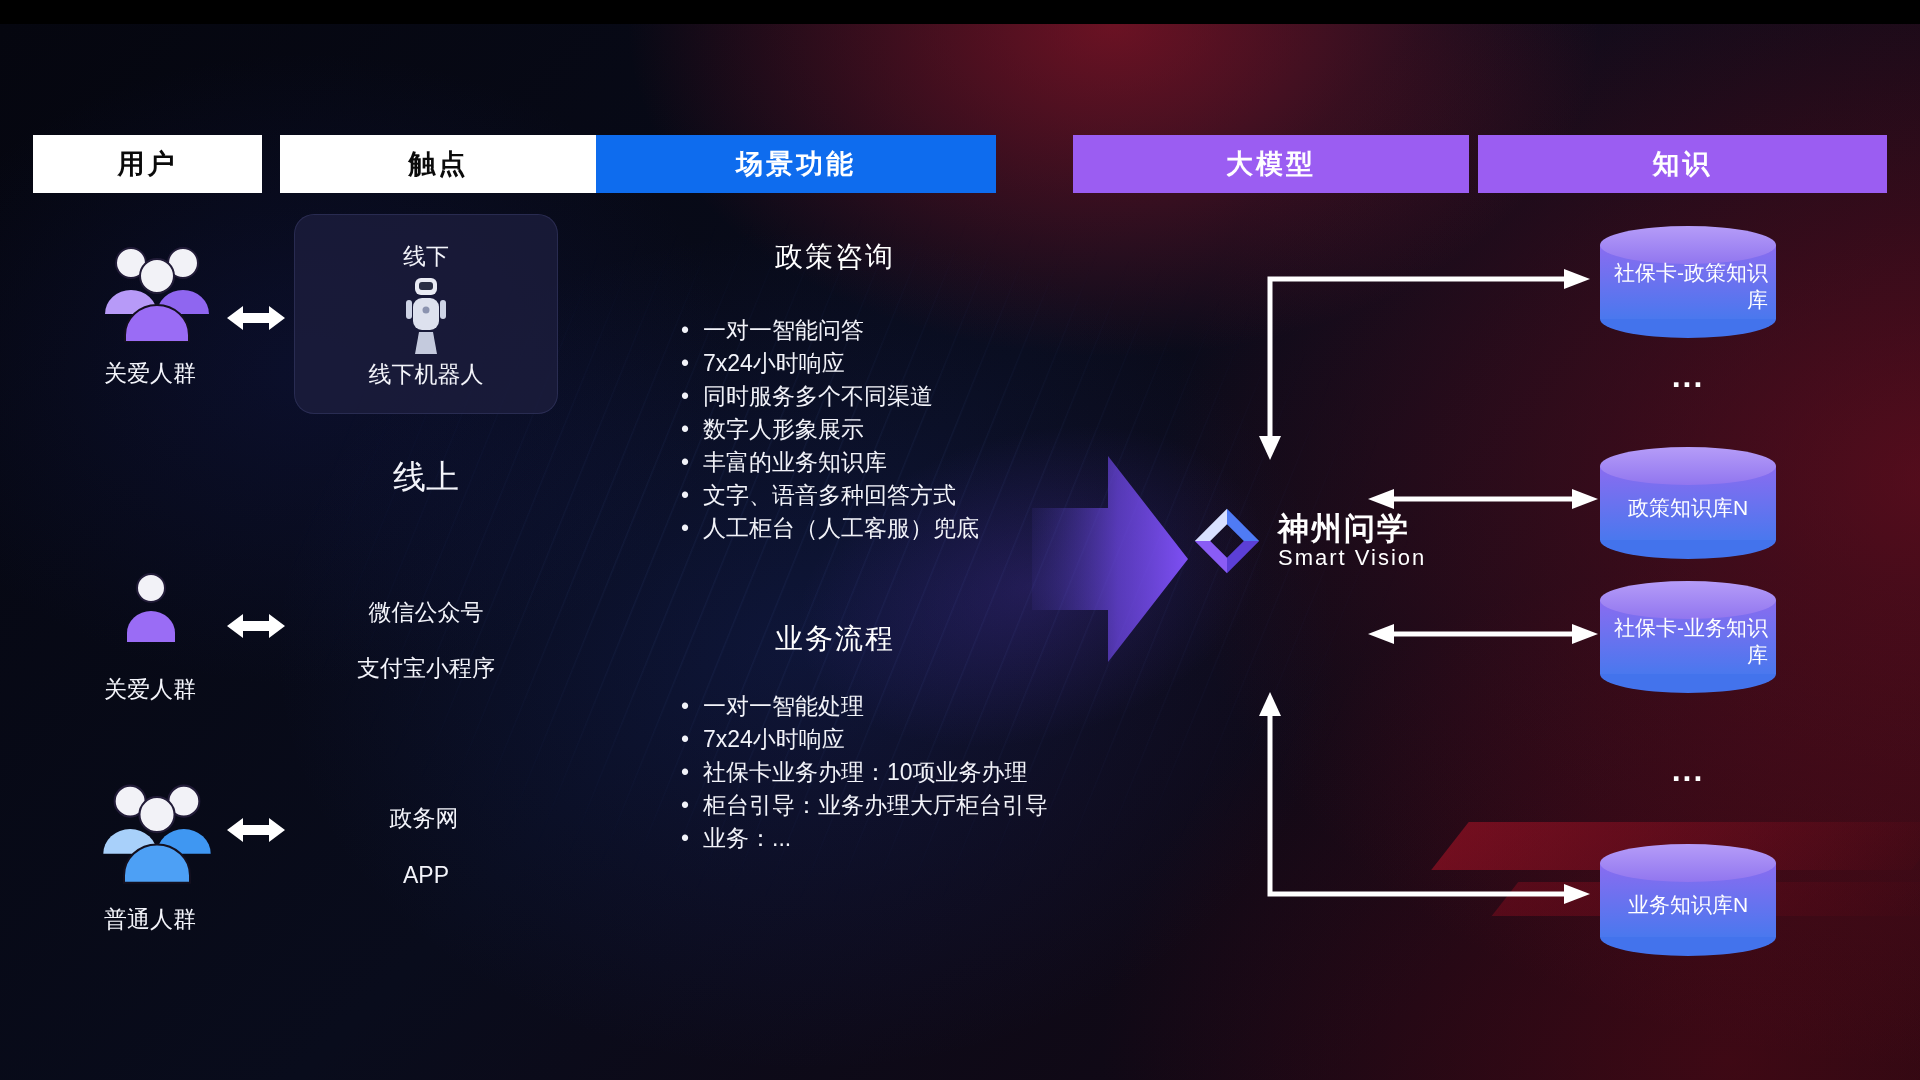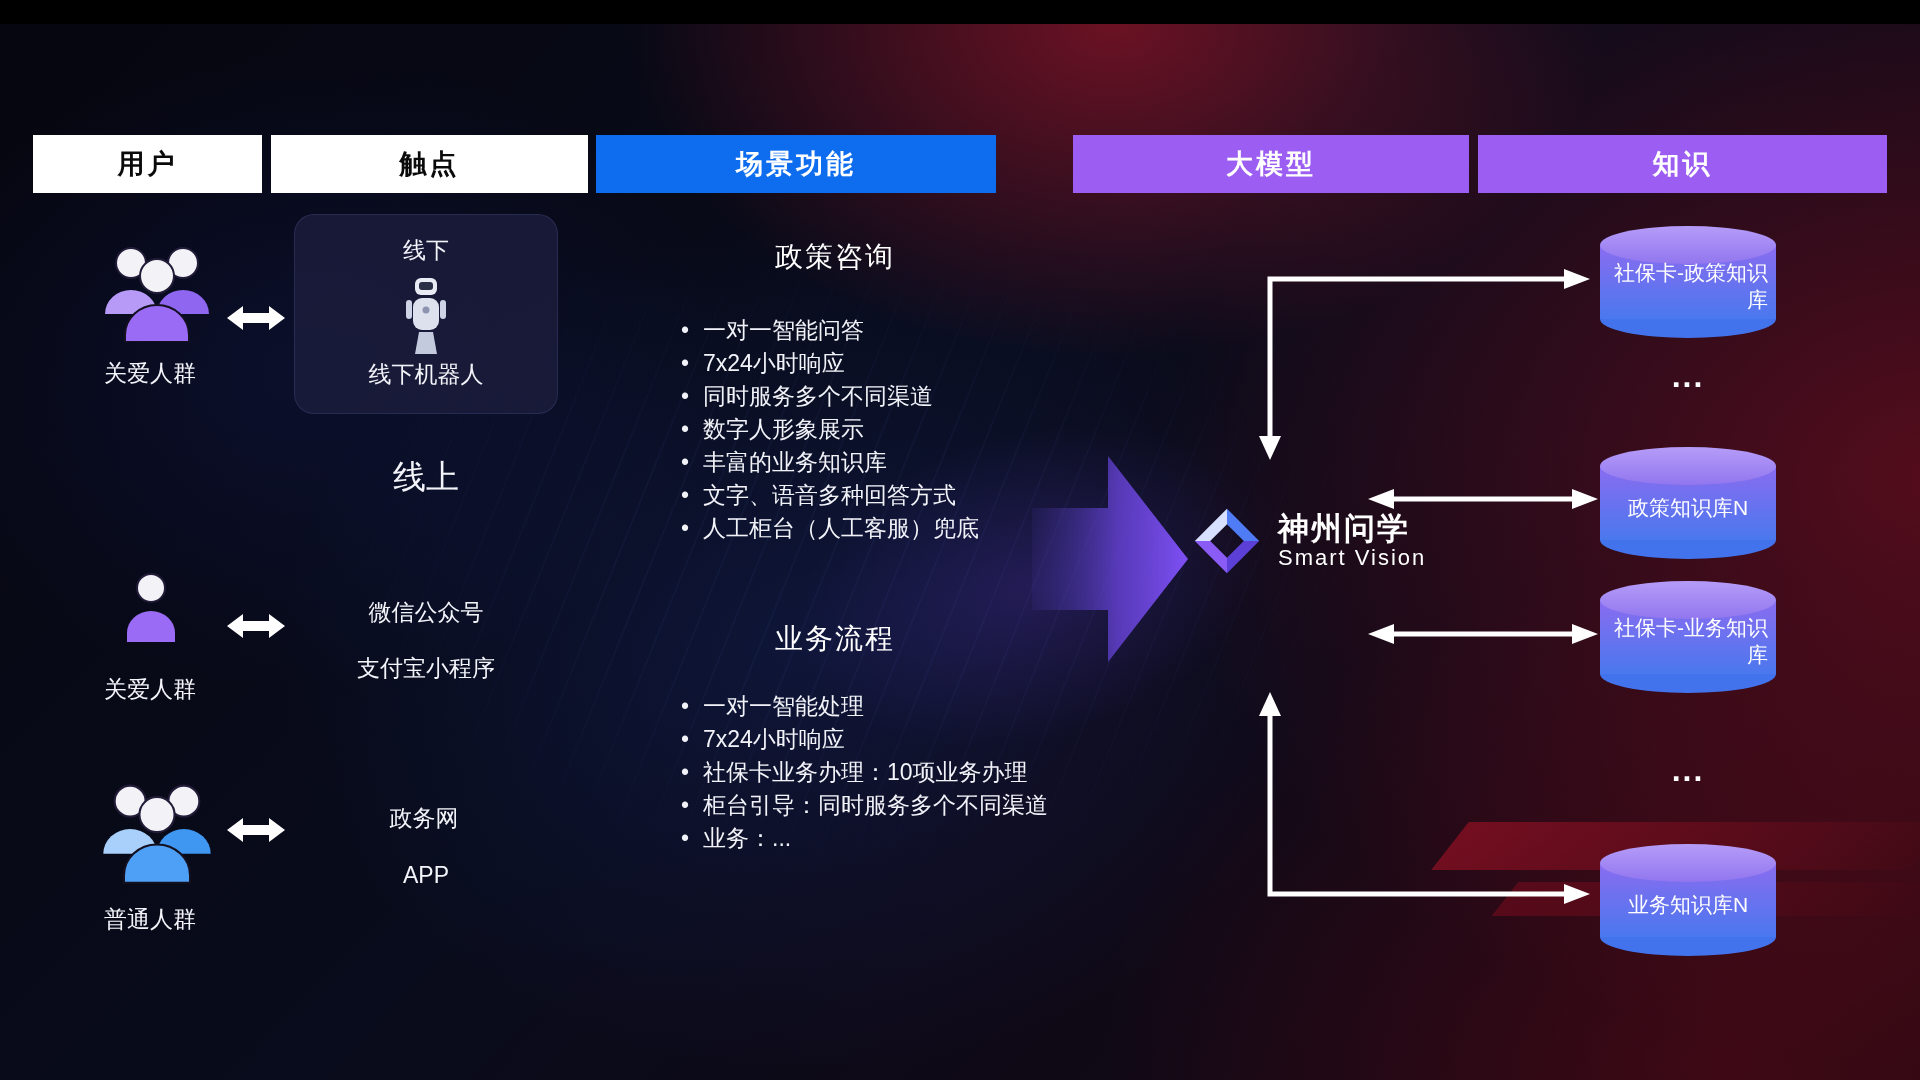"触点" div.hdr { left: 271px -> 280px }
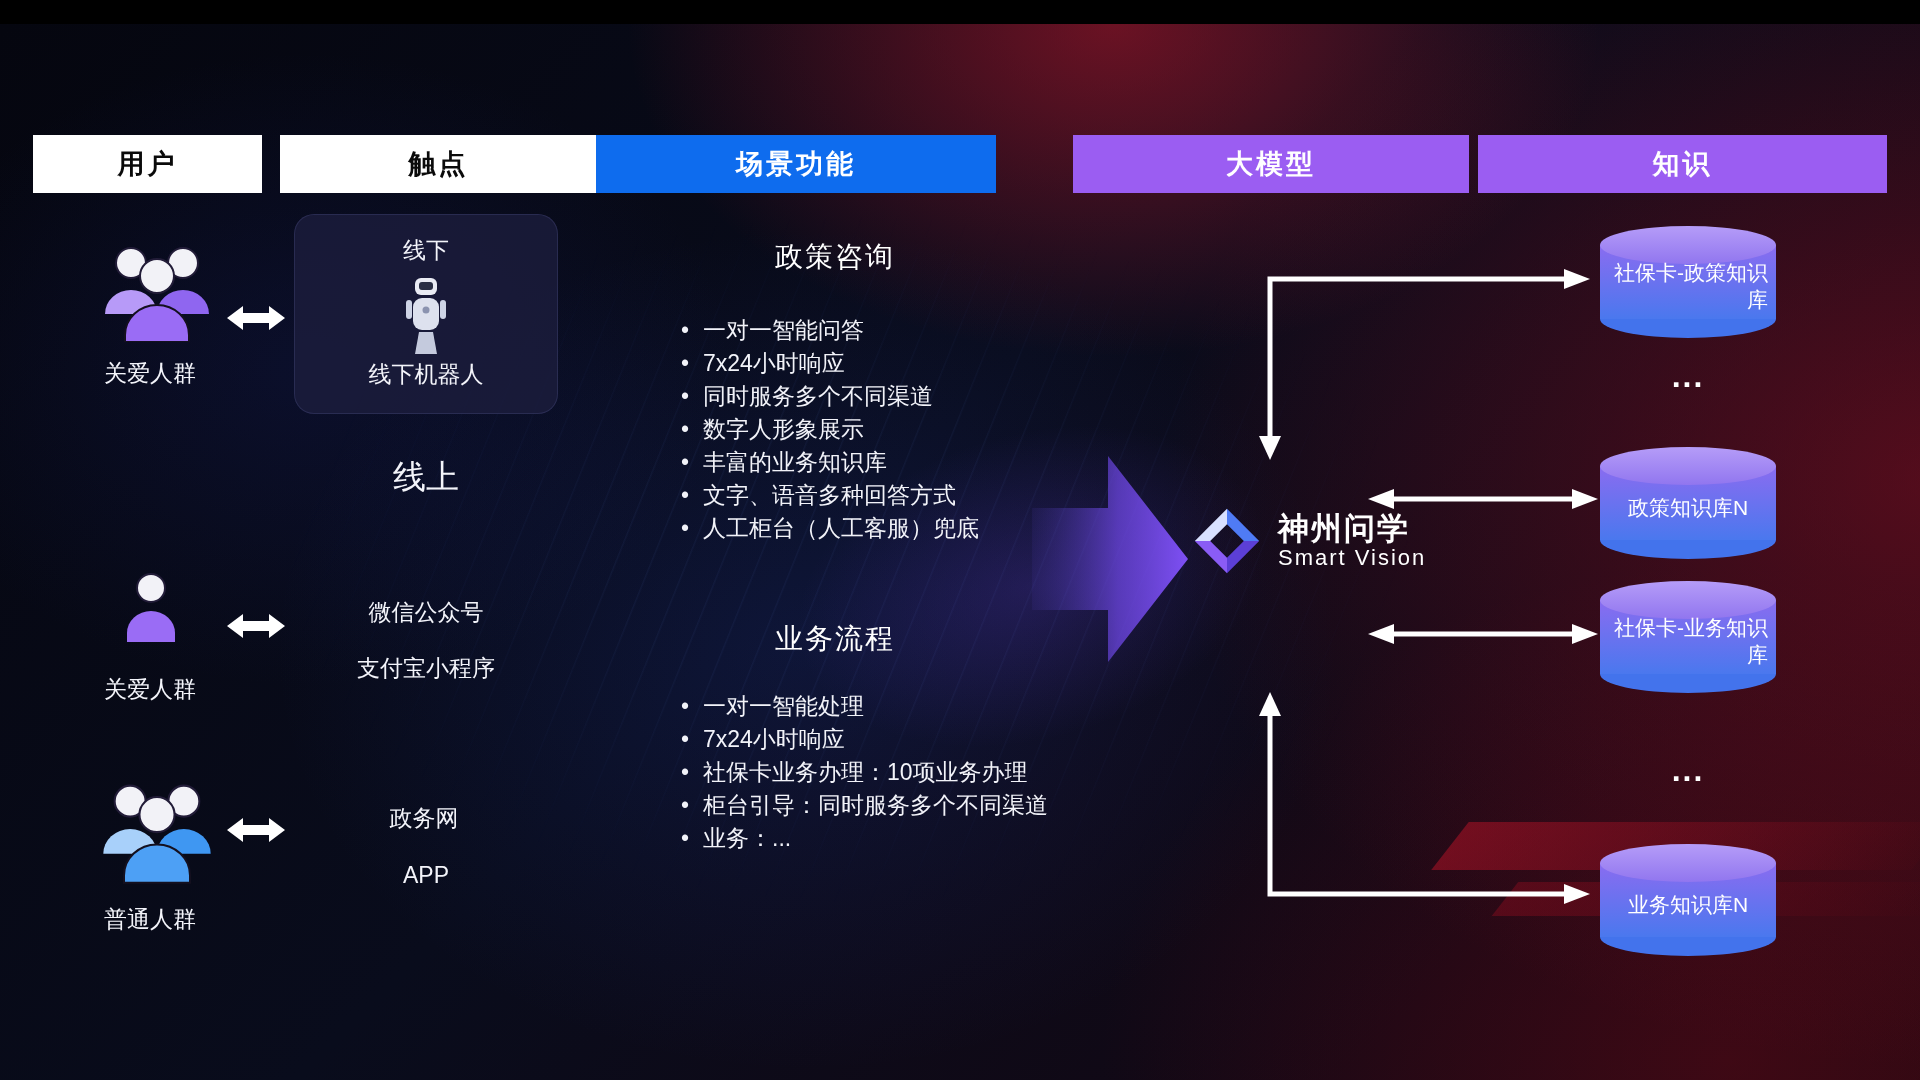"线下" div.lbl { top: 211px -> 217px }
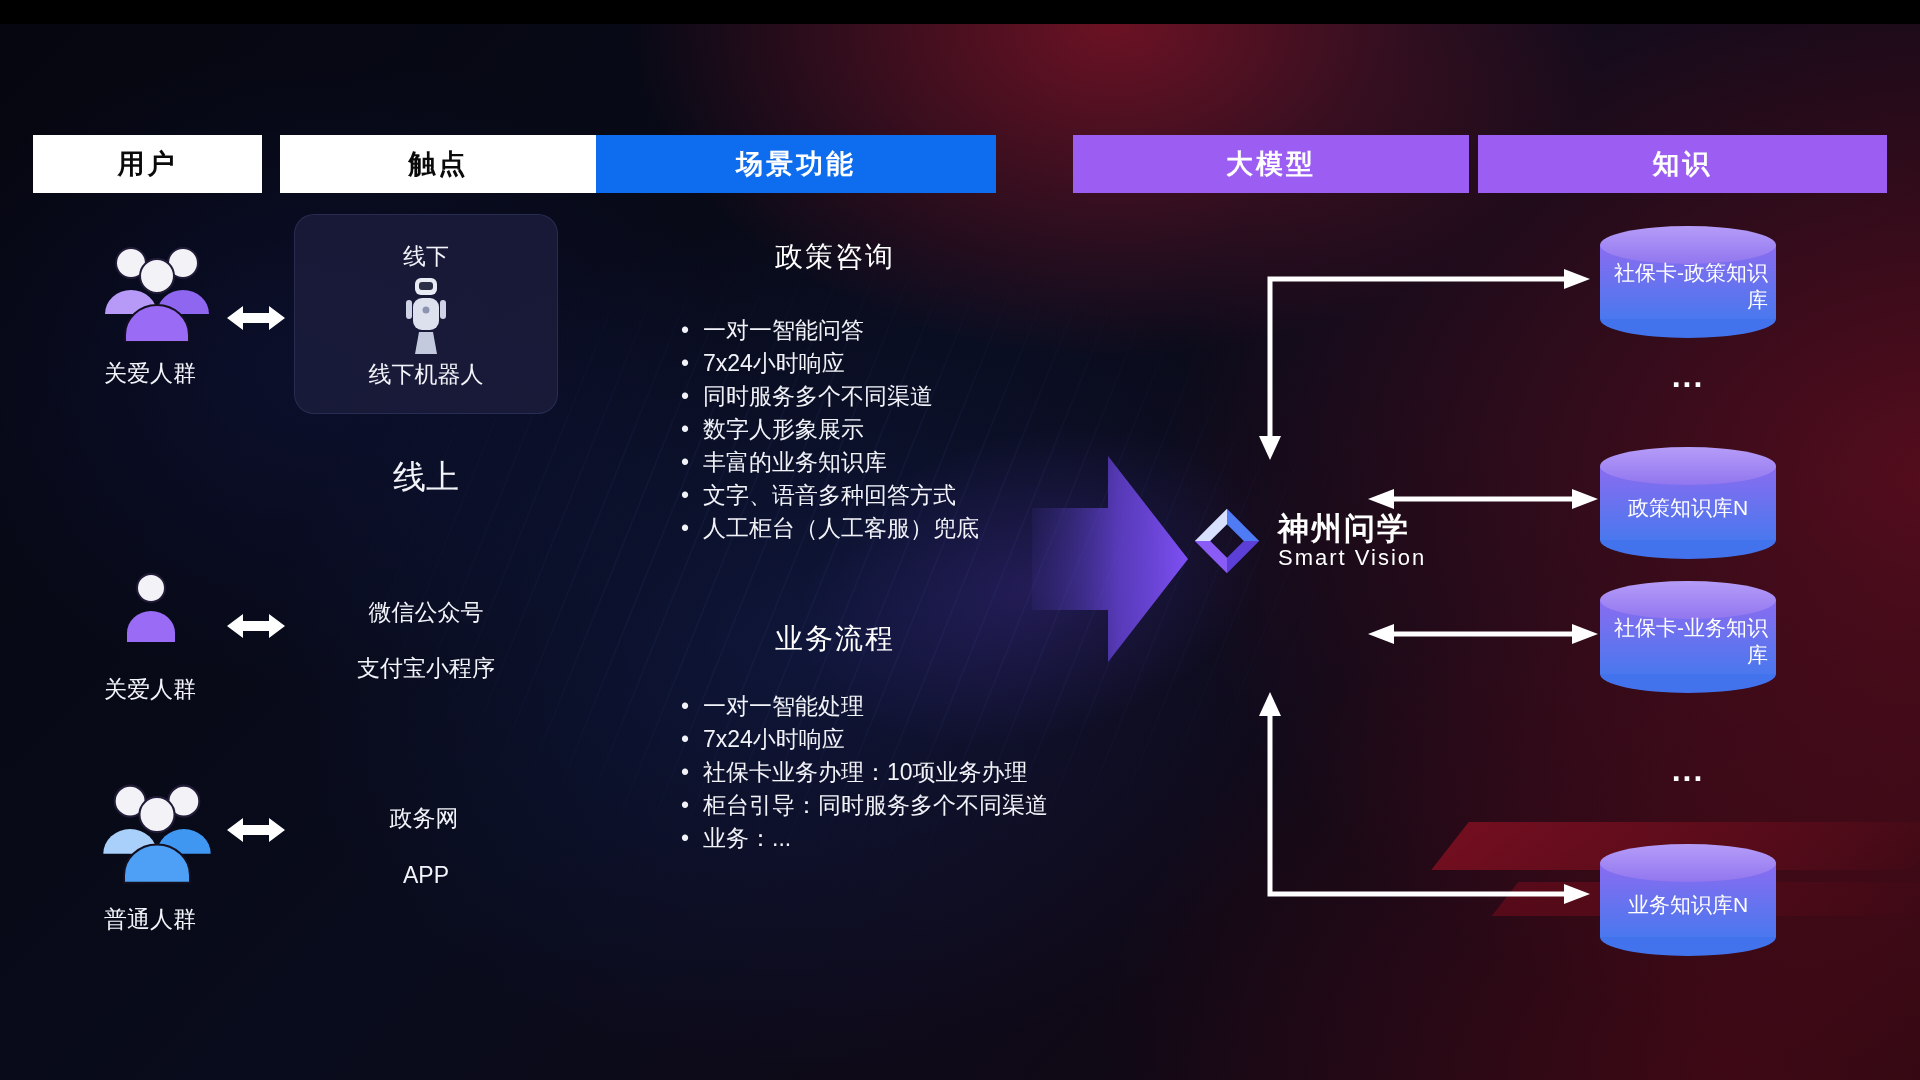"柜台引导：同时服务多个不同渠道" div.b-item { text: 同时服务多个不同渠道 -> 业务办理大厅柜台引导 }
